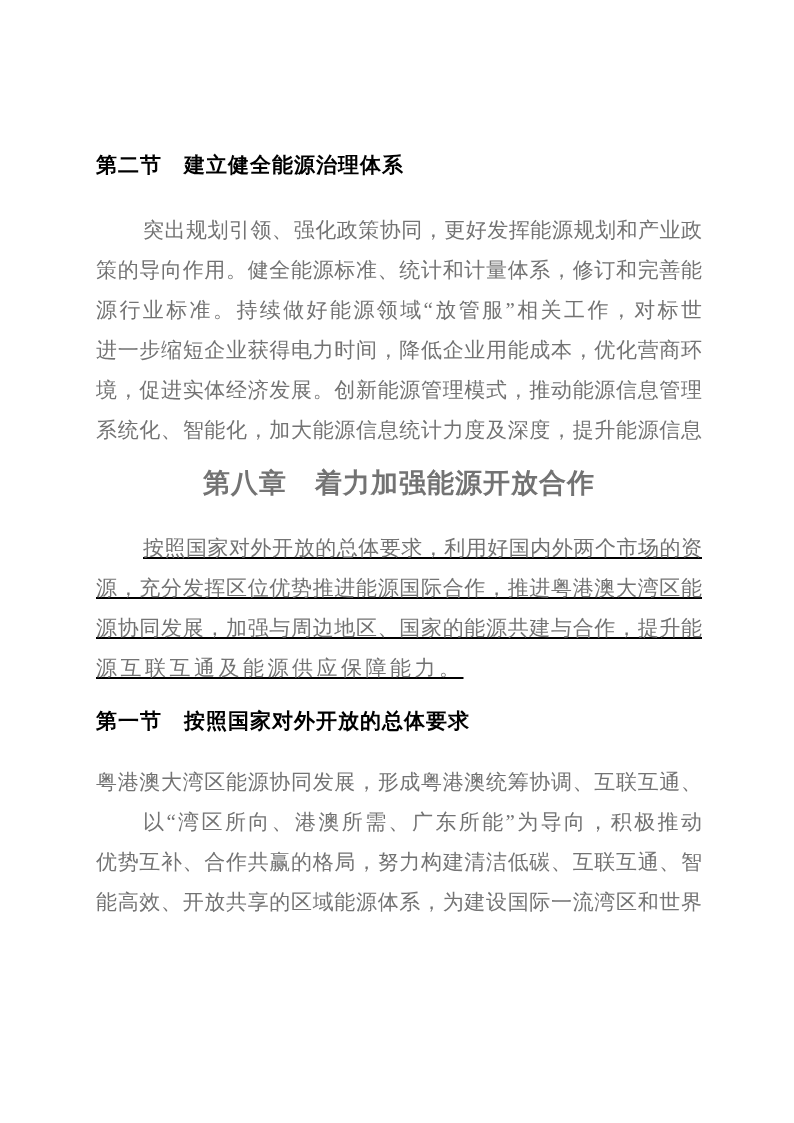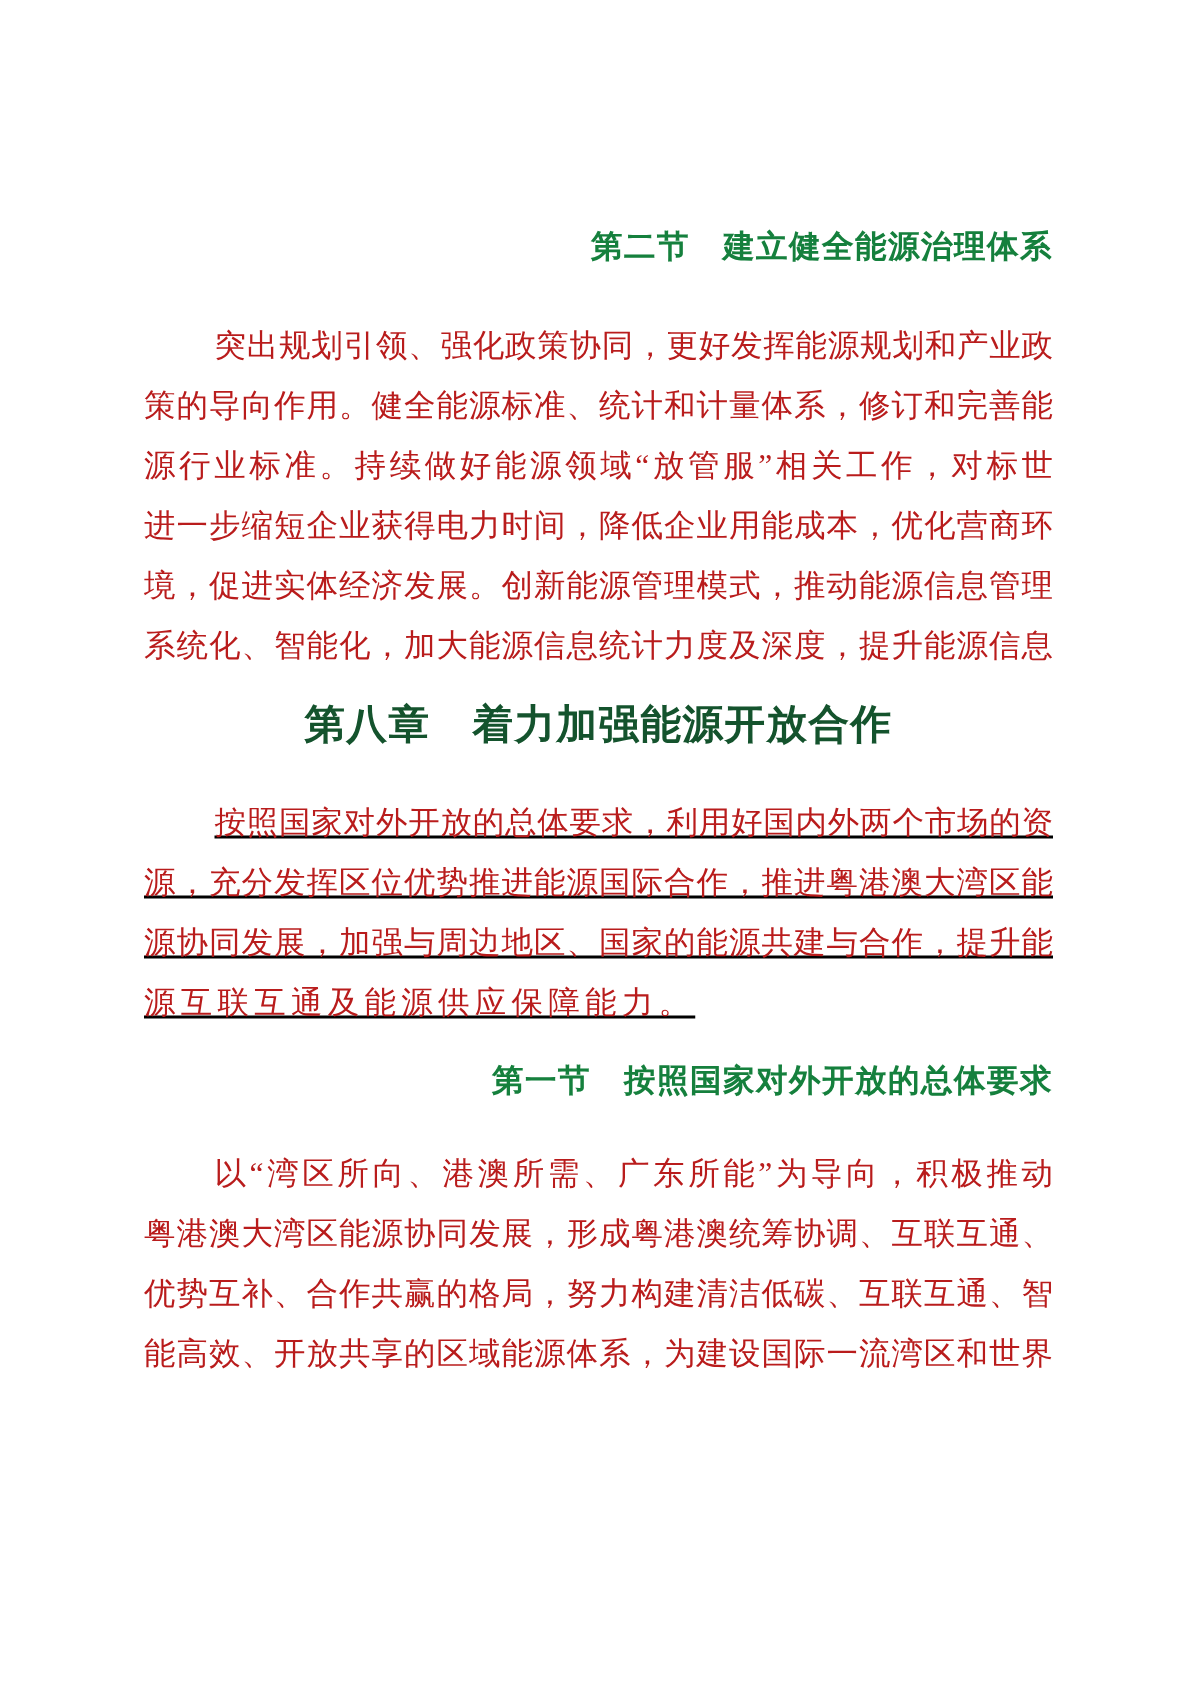"第二节 建立健全能源治理体系" .sec-heading { color: #15803d -> #000000; text-align: right -> left }
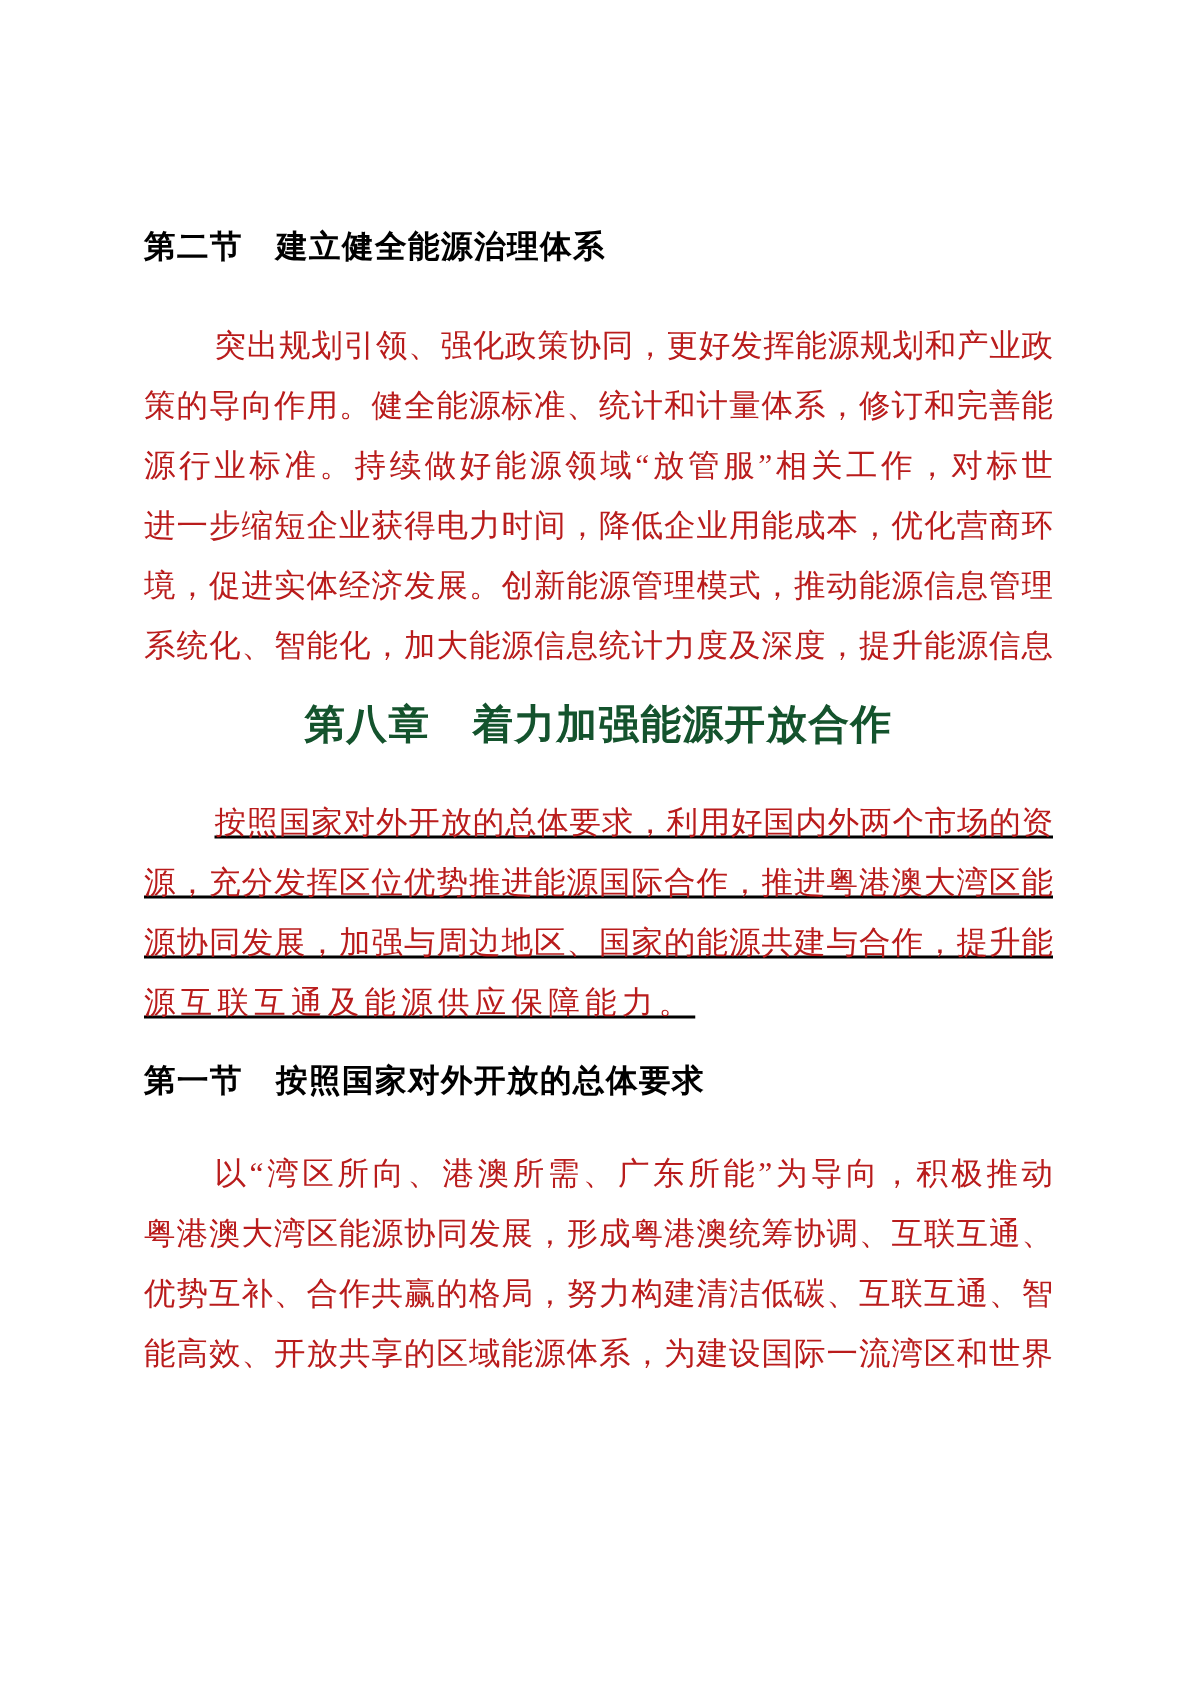"突出规划引领、强化政策协同，更好发挥能源规划和产业政" .line { color: #b91c1c -> #737373 }
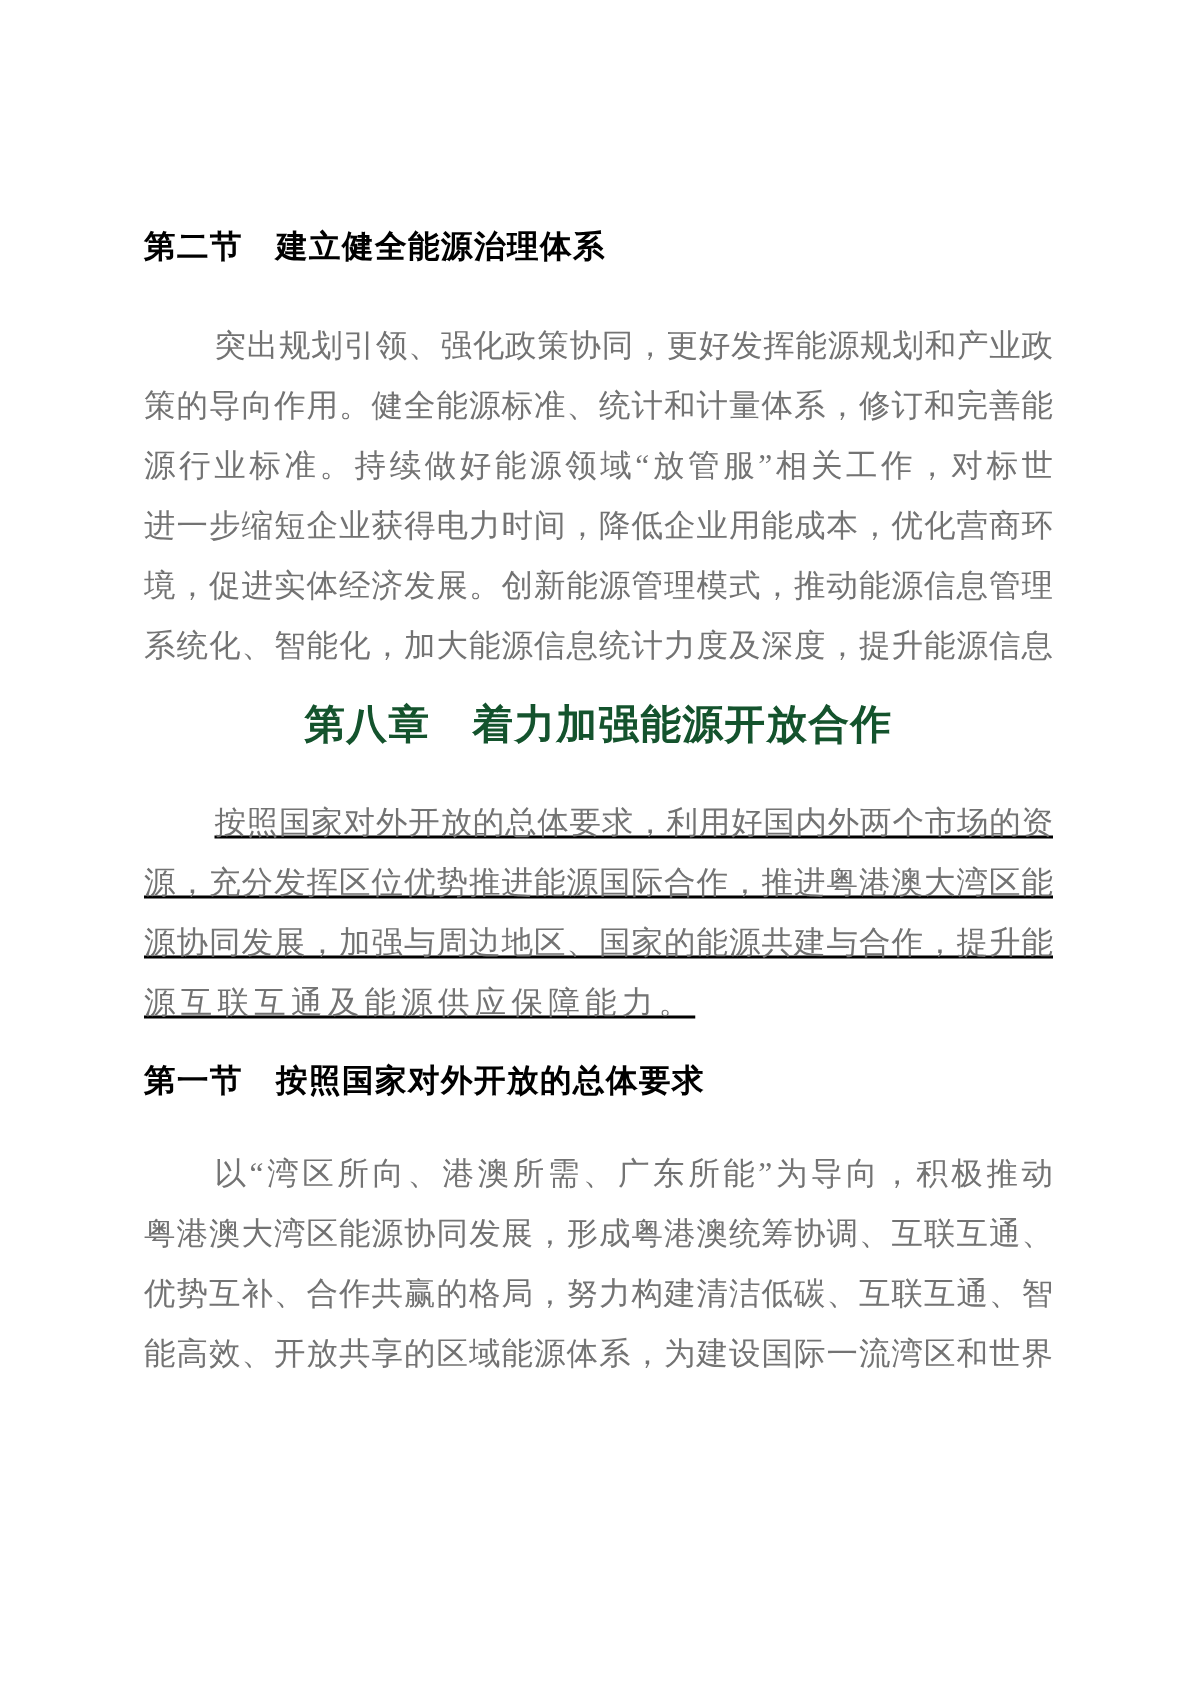"第八章 着力加强能源开放合作" .chap-heading { color: #14532d -> #737373 }
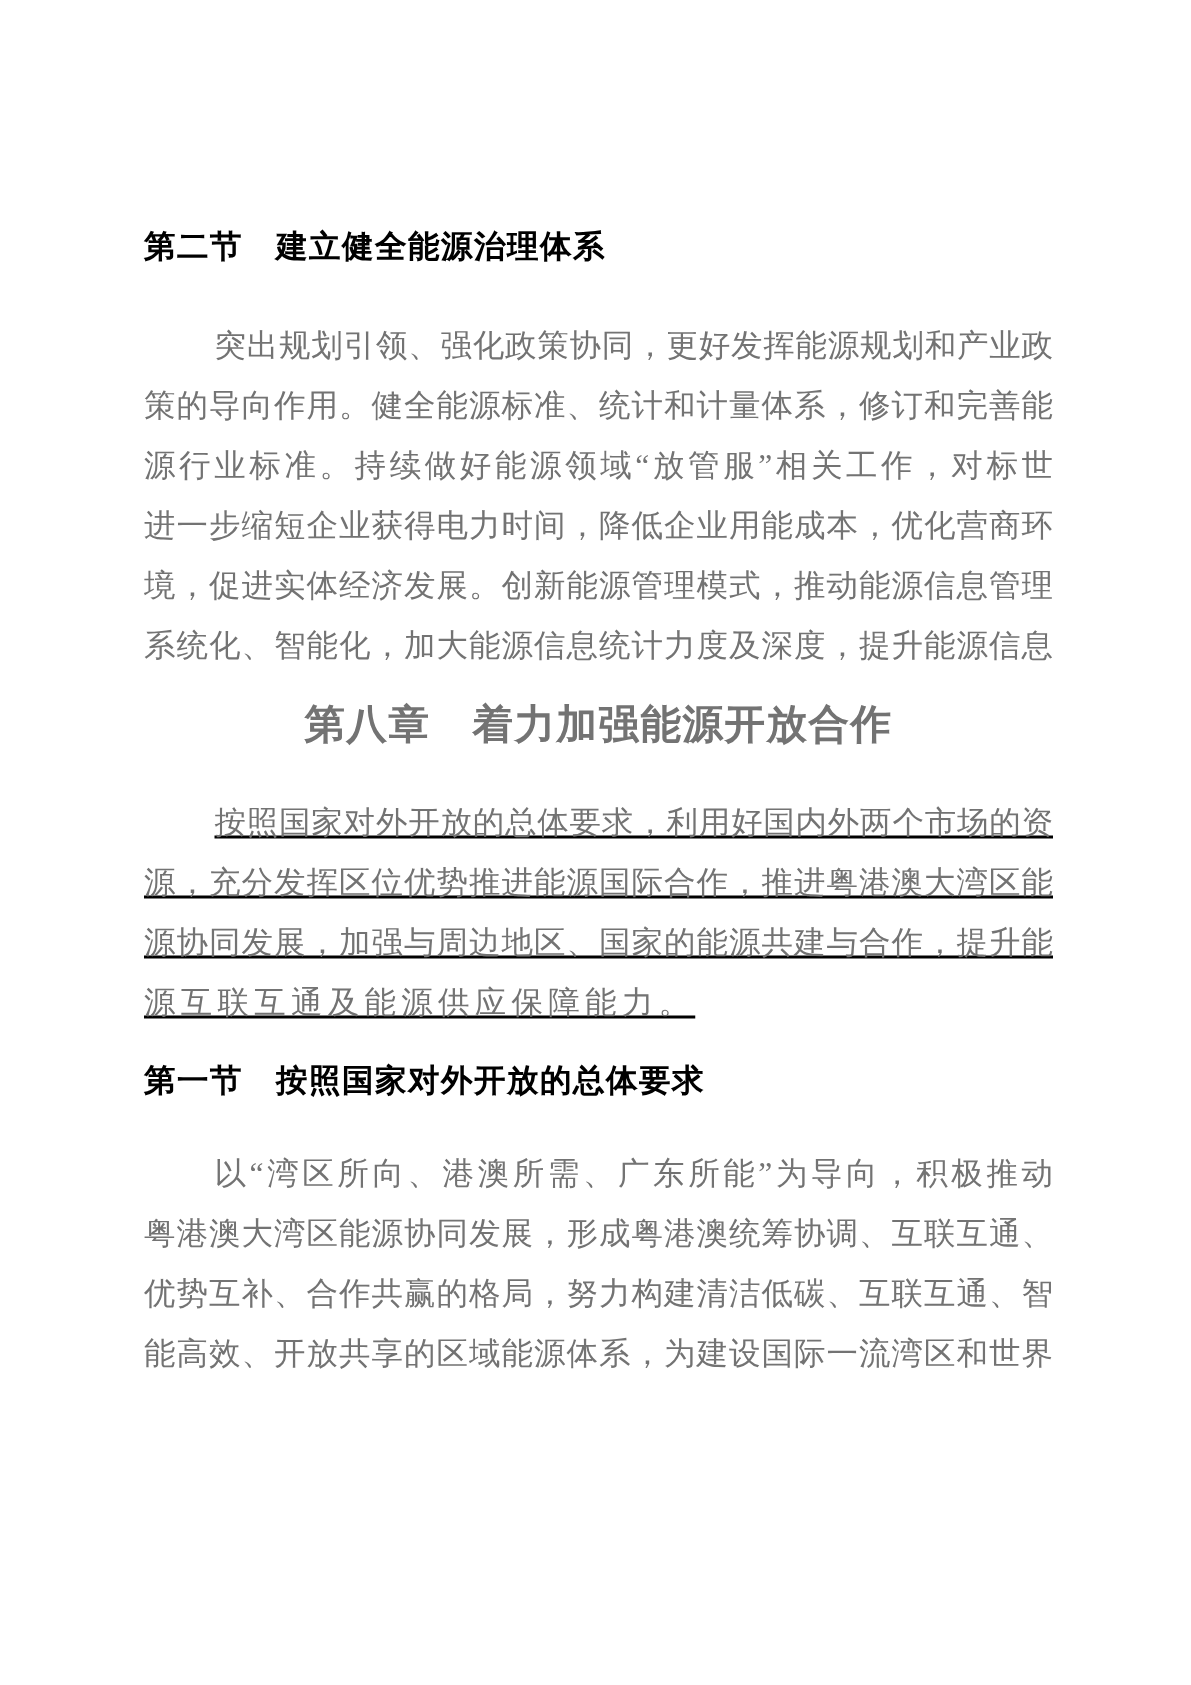"以“湾区所向、港澳所需、广东所能”为导向，积极推动" div.line { order: before "粤港澳大湾区能源协同发展，形成粤港澳统筹协调、互联互通、" -> after "粤港澳大湾区能源协同发展，形成粤港澳统筹协调、互联互通、" }
